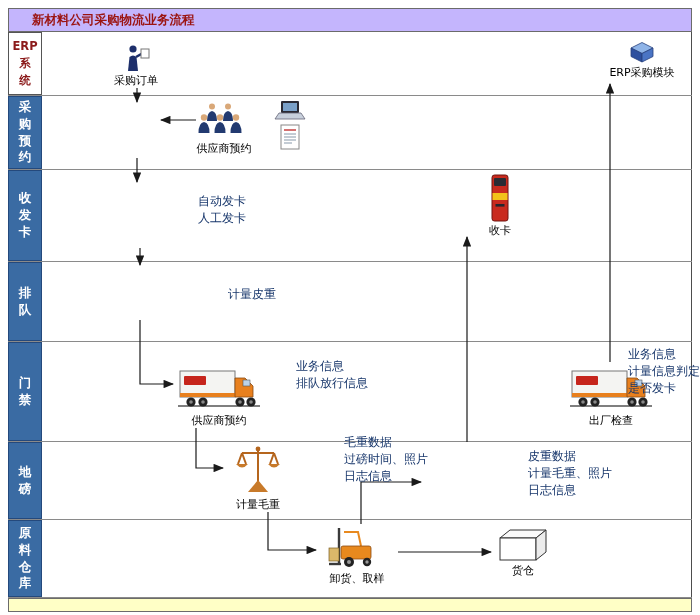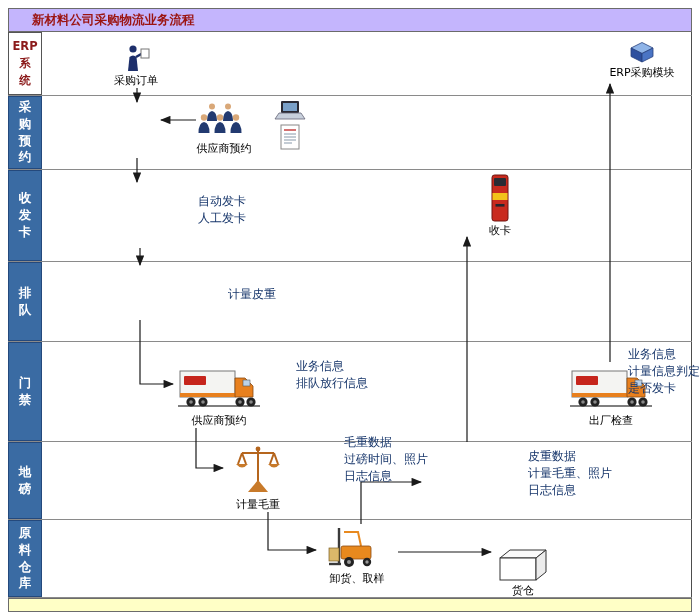"货仓" div.node { top: 548px -> 528px }
